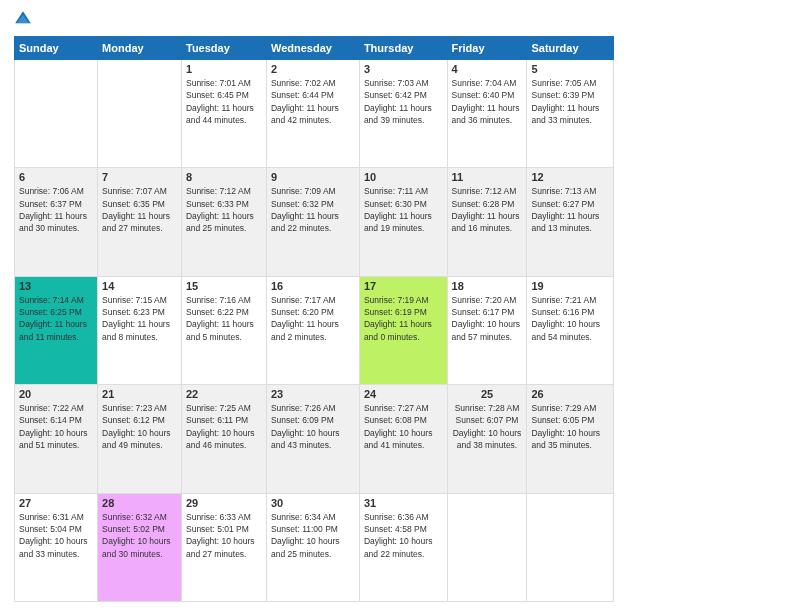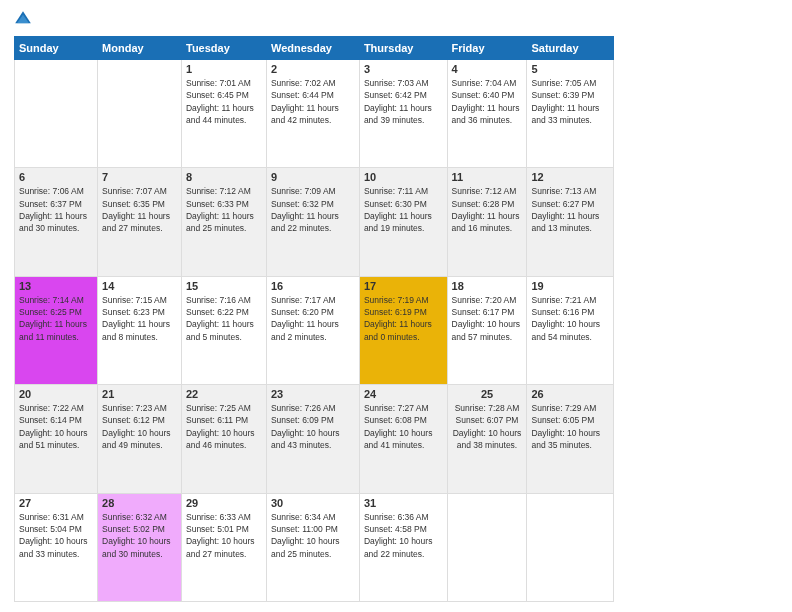"13" td { background-color: #d946ef -> #14b8a6 }
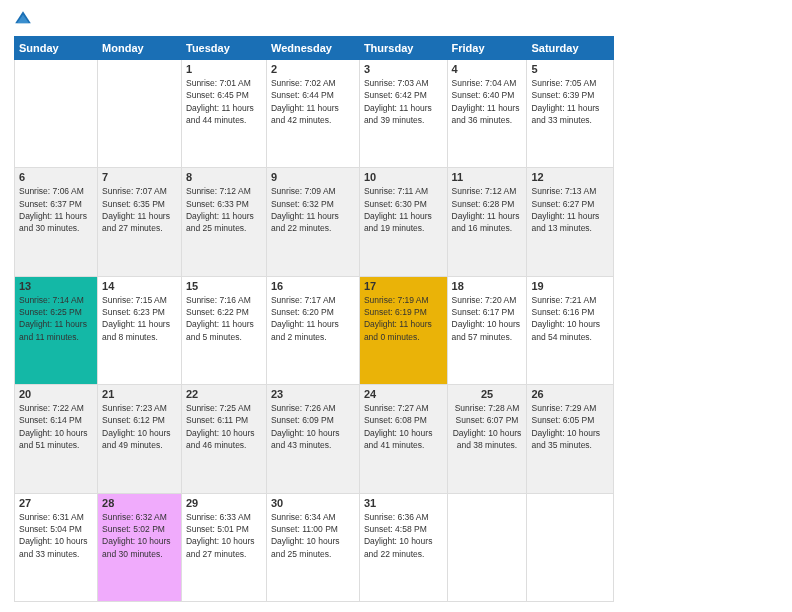"17" td { background-color: #eab308 -> #bef264 }
